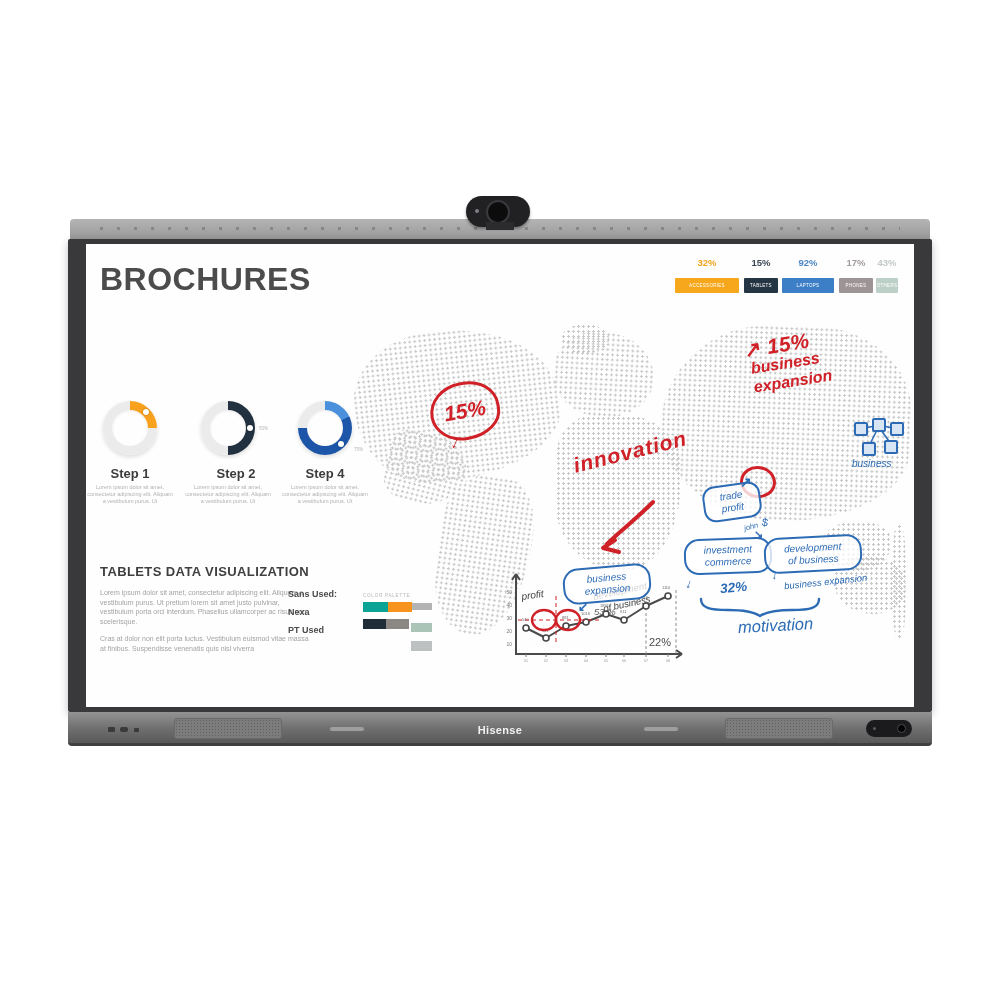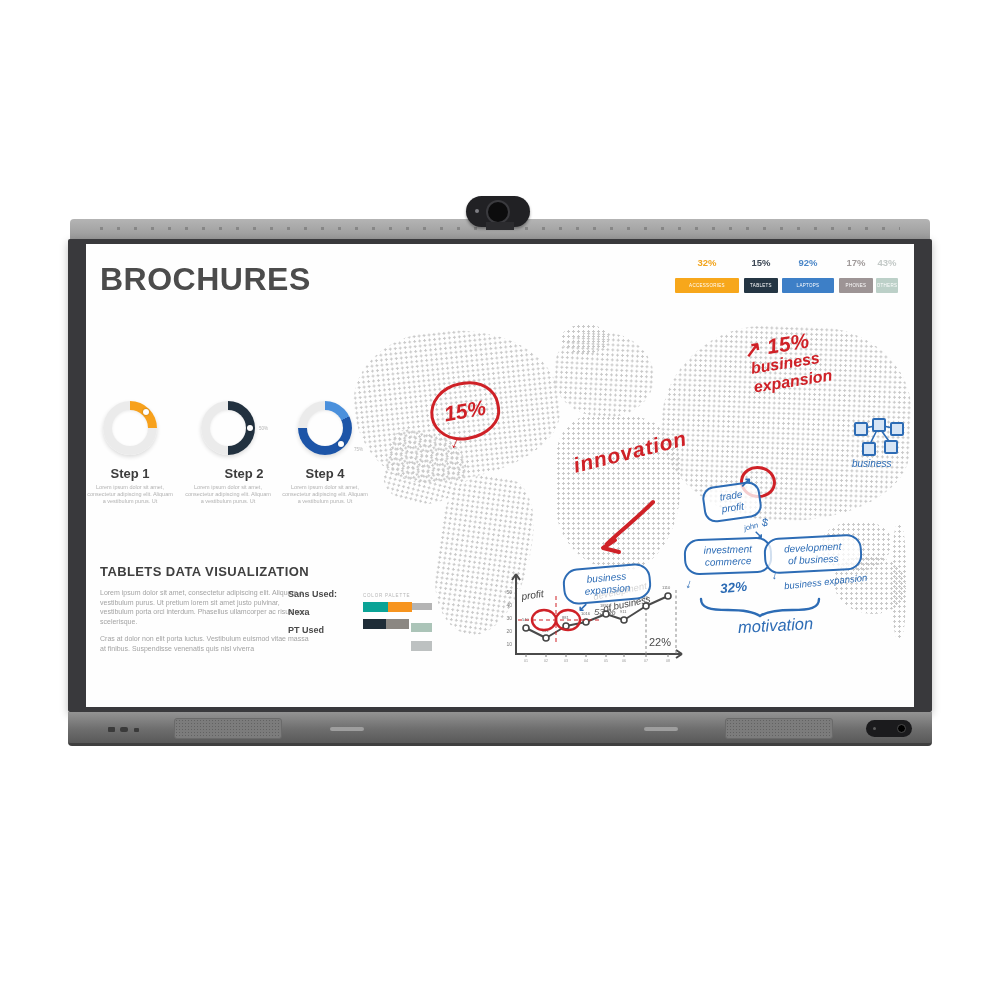"Step 2" div.abs { left: 114px -> 106px }
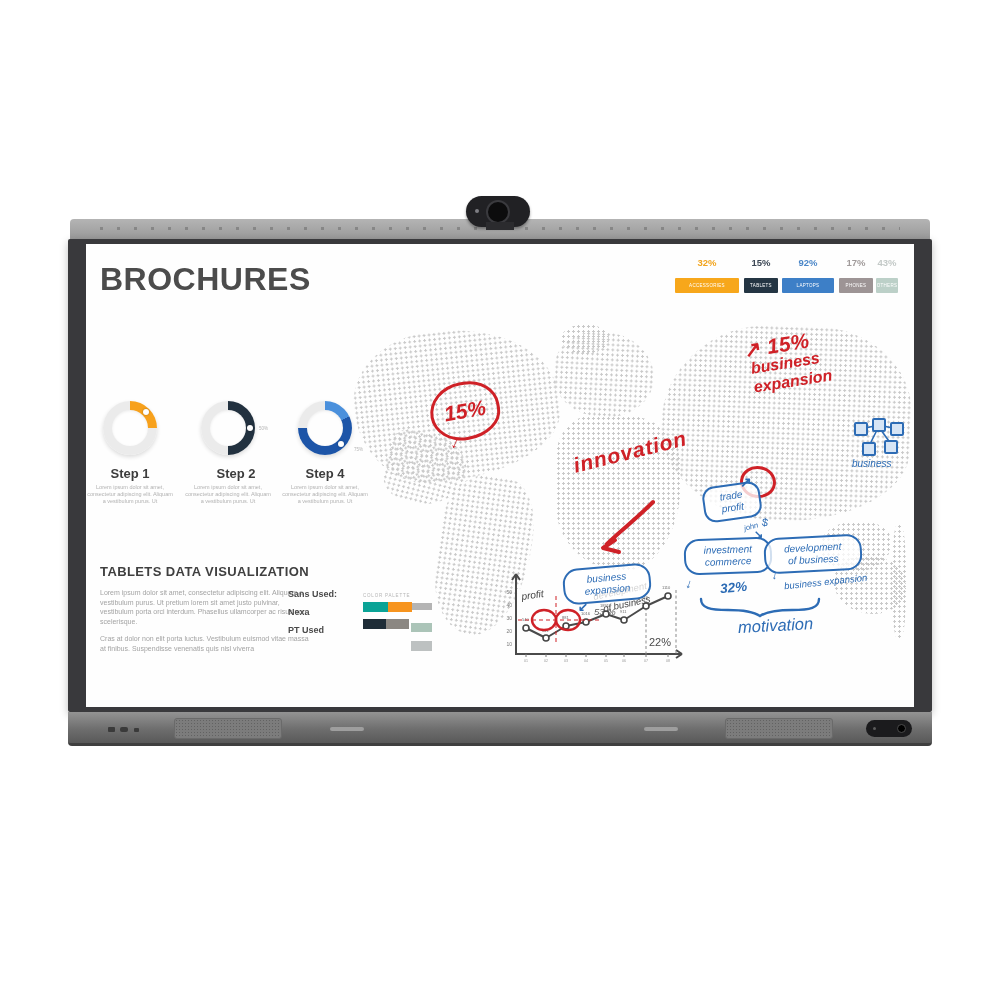"Hisense" div.abs { html: none -> <div>Hisense</div> }
